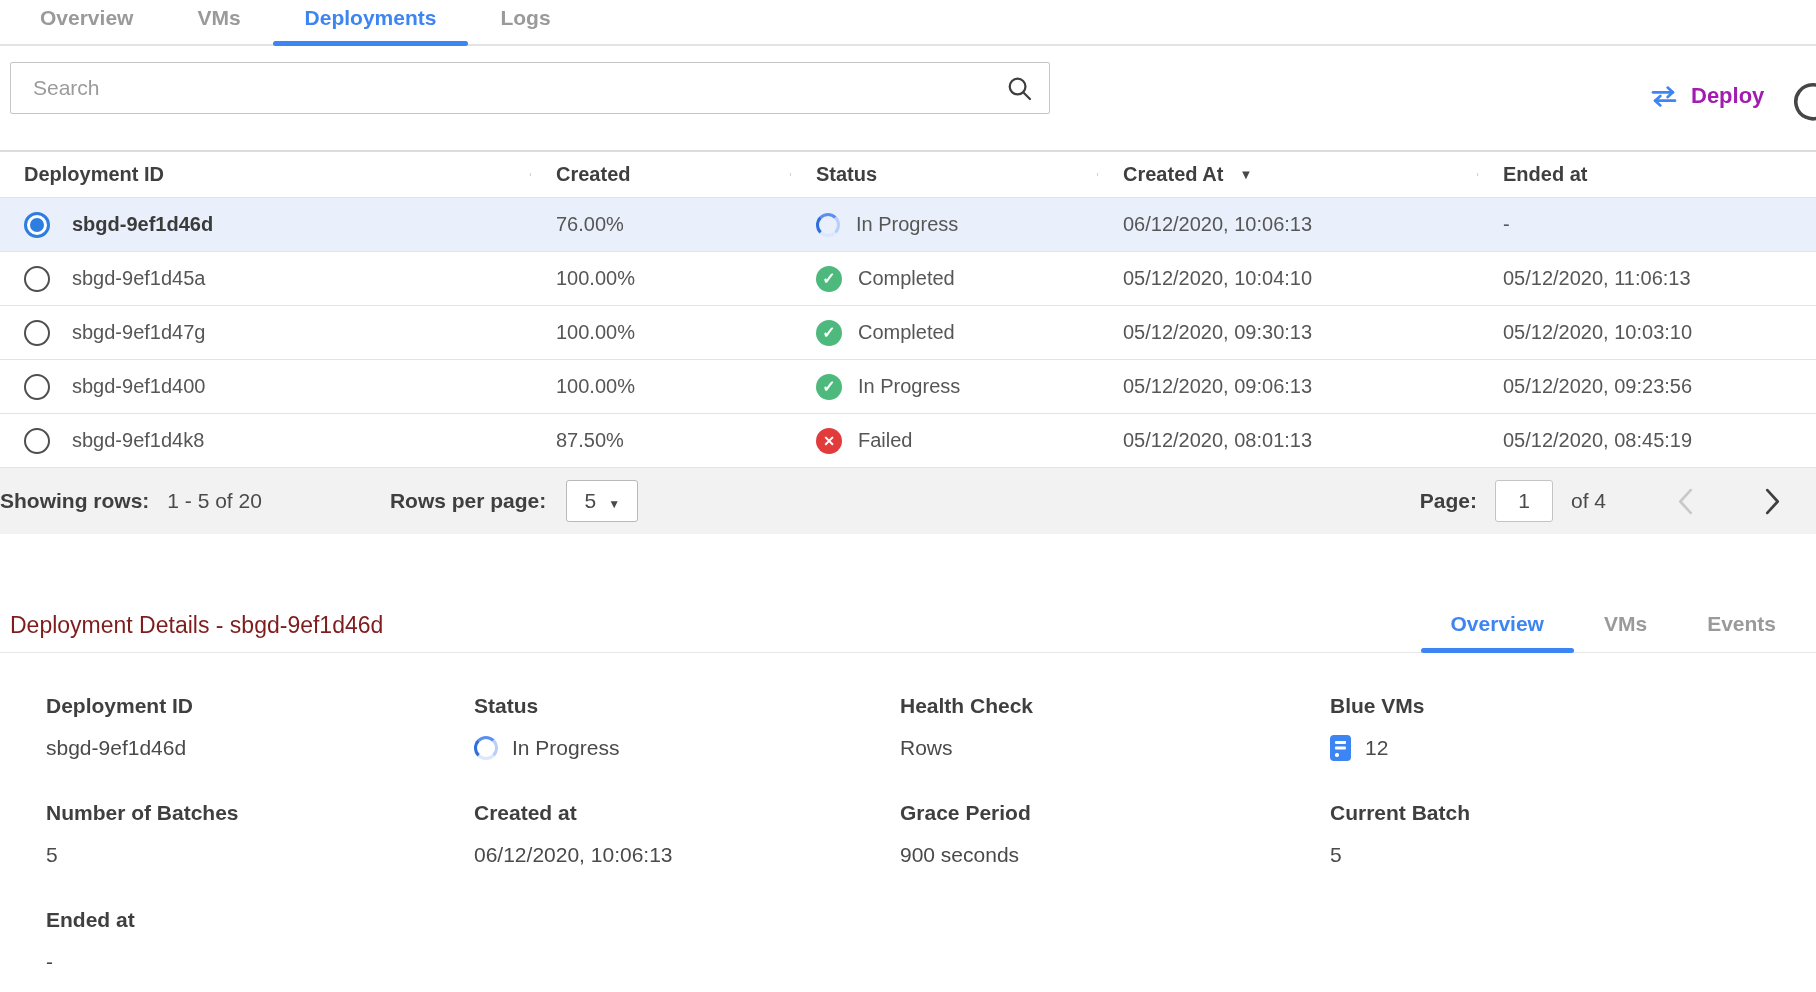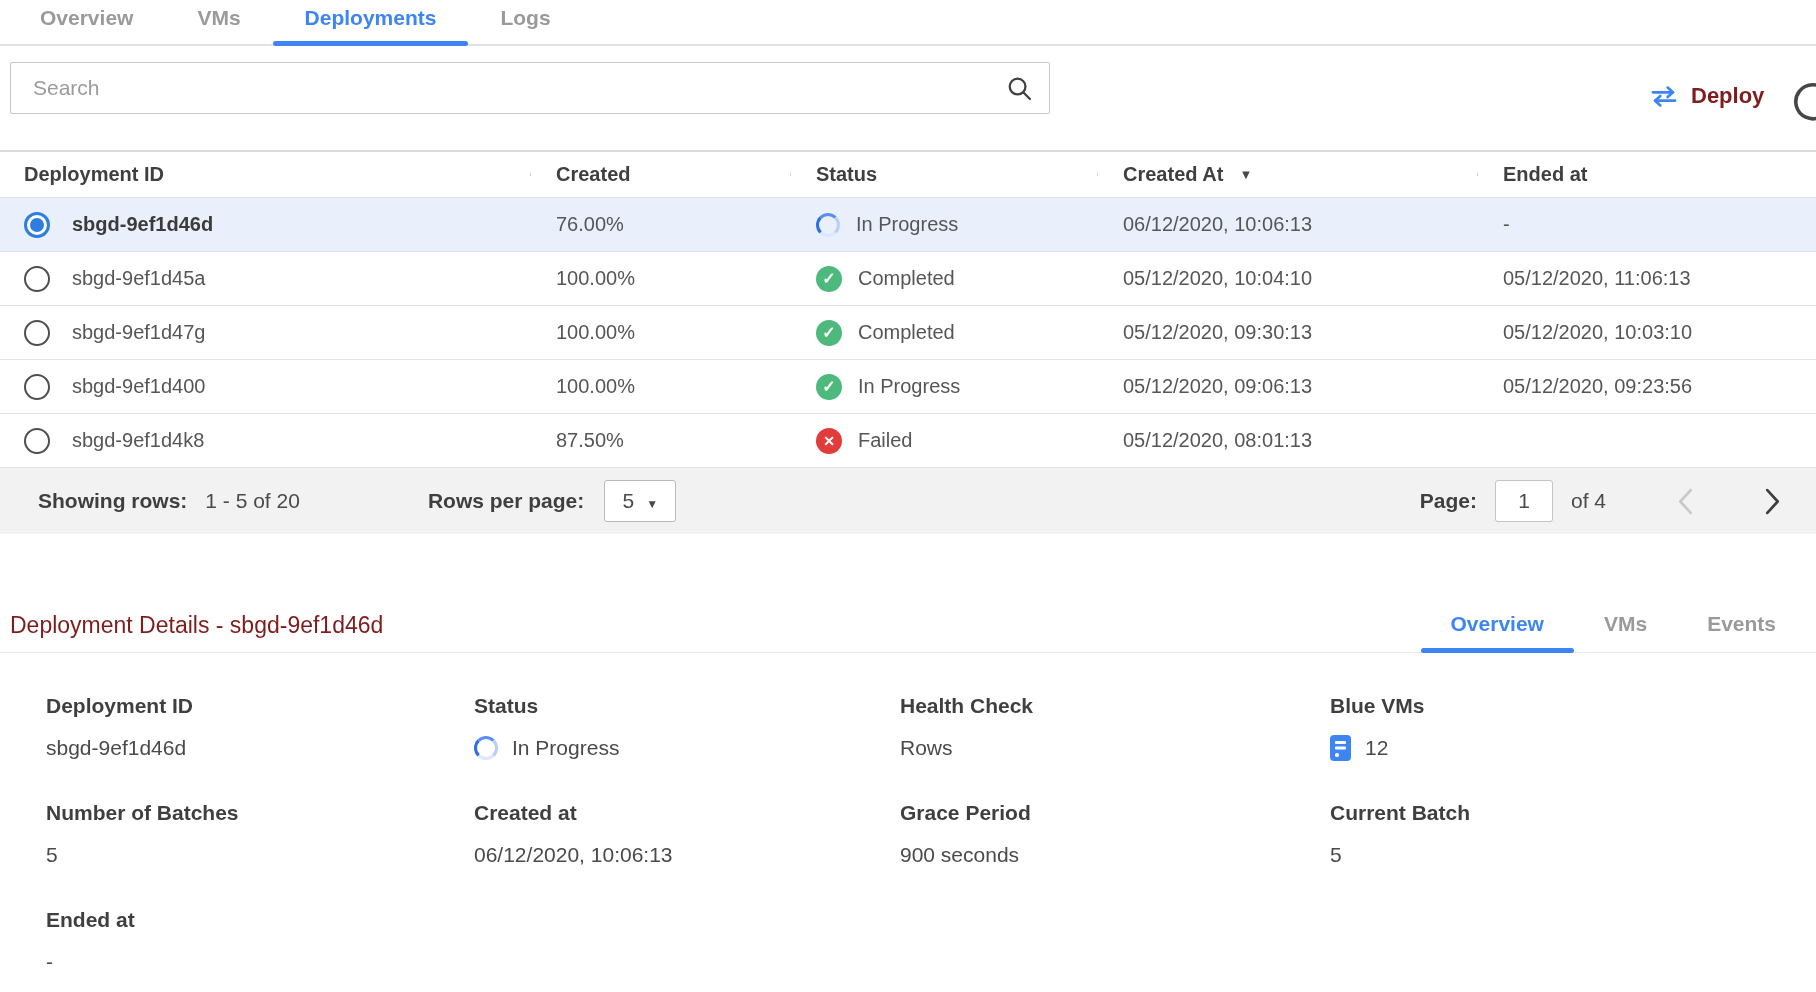"Deploy" .deploy-btn { color: #7f1d1d -> #a21caf }
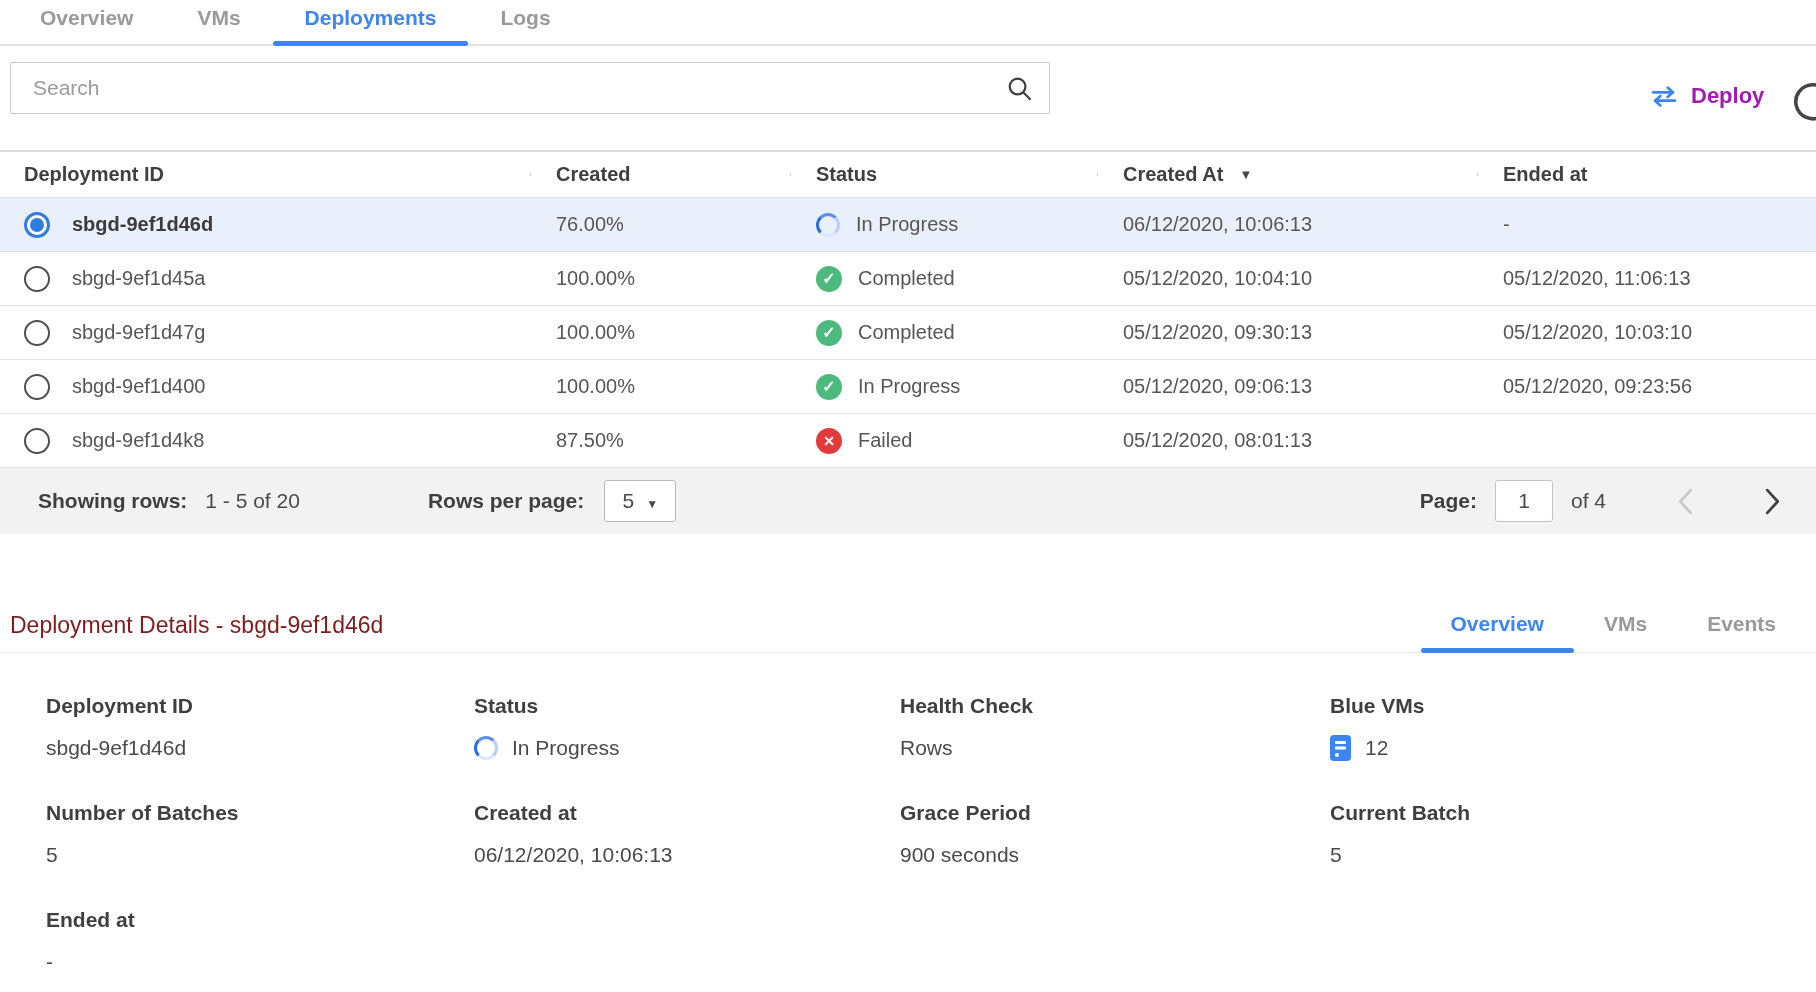"05/12/2020, 08:45:19" div.cell-ended { html: none -> <div>05/12/2020, 08:45:19</div> }
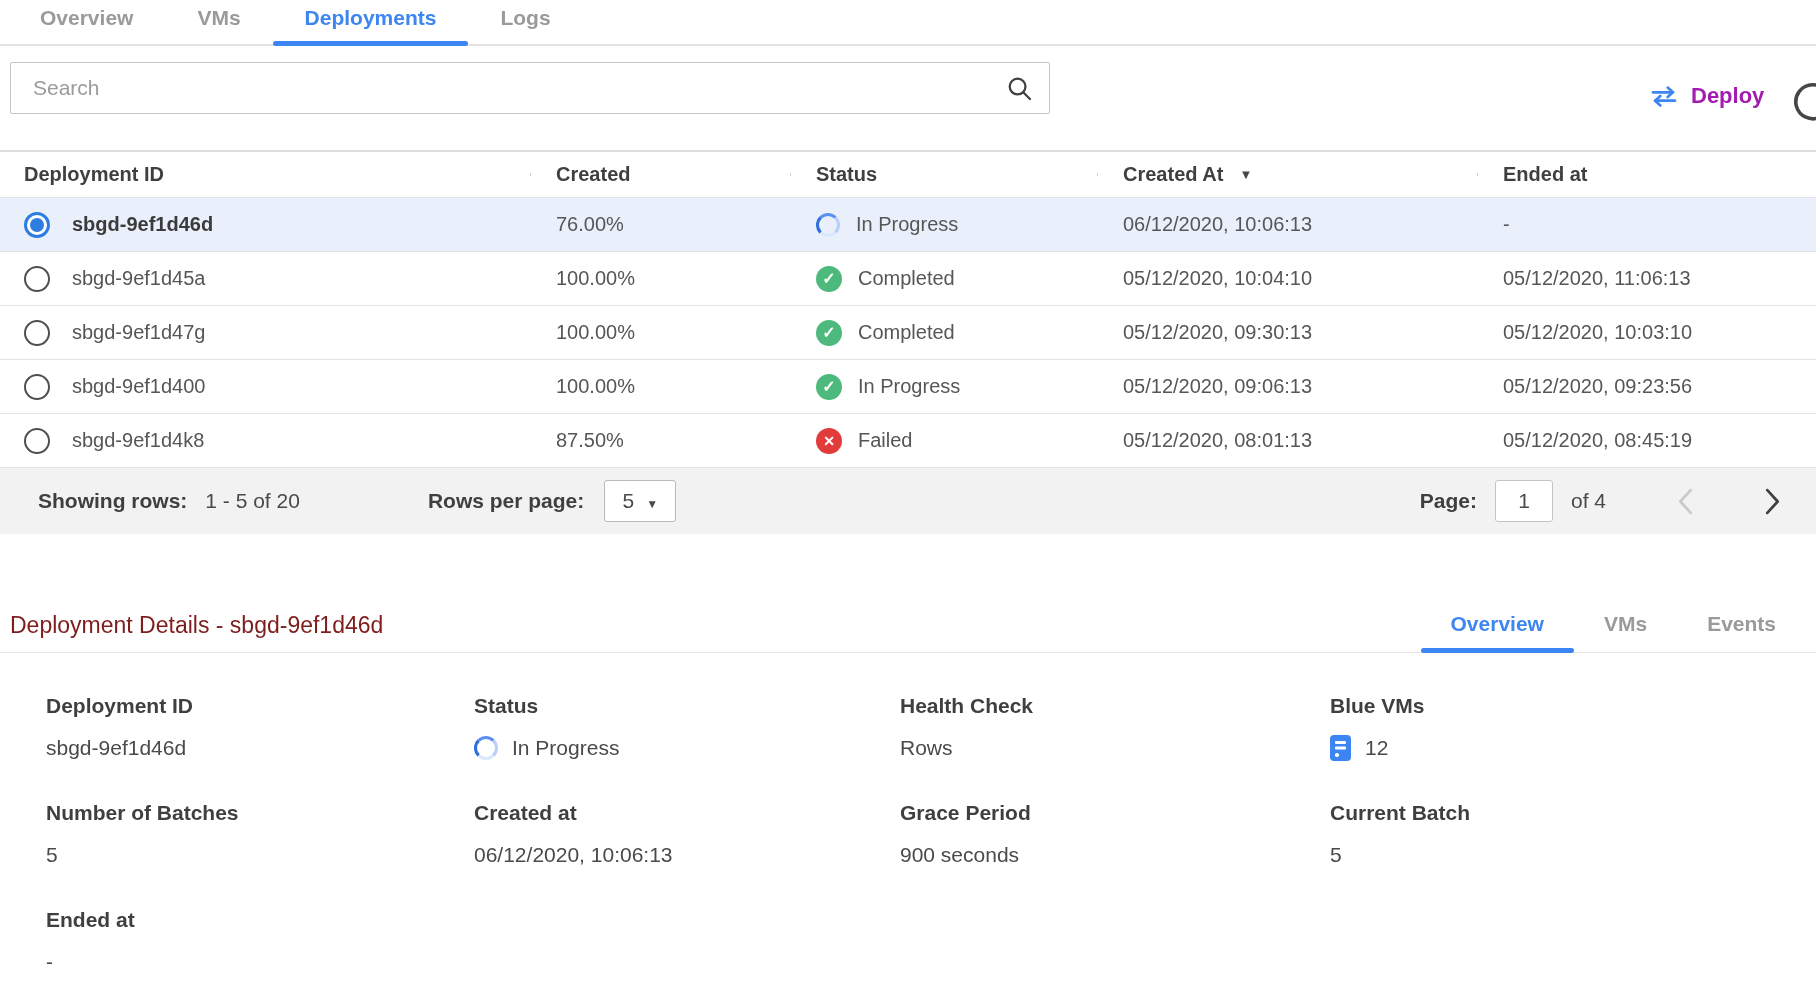"Showing rows:" .showing-label { margin-left: 38px -> none }
